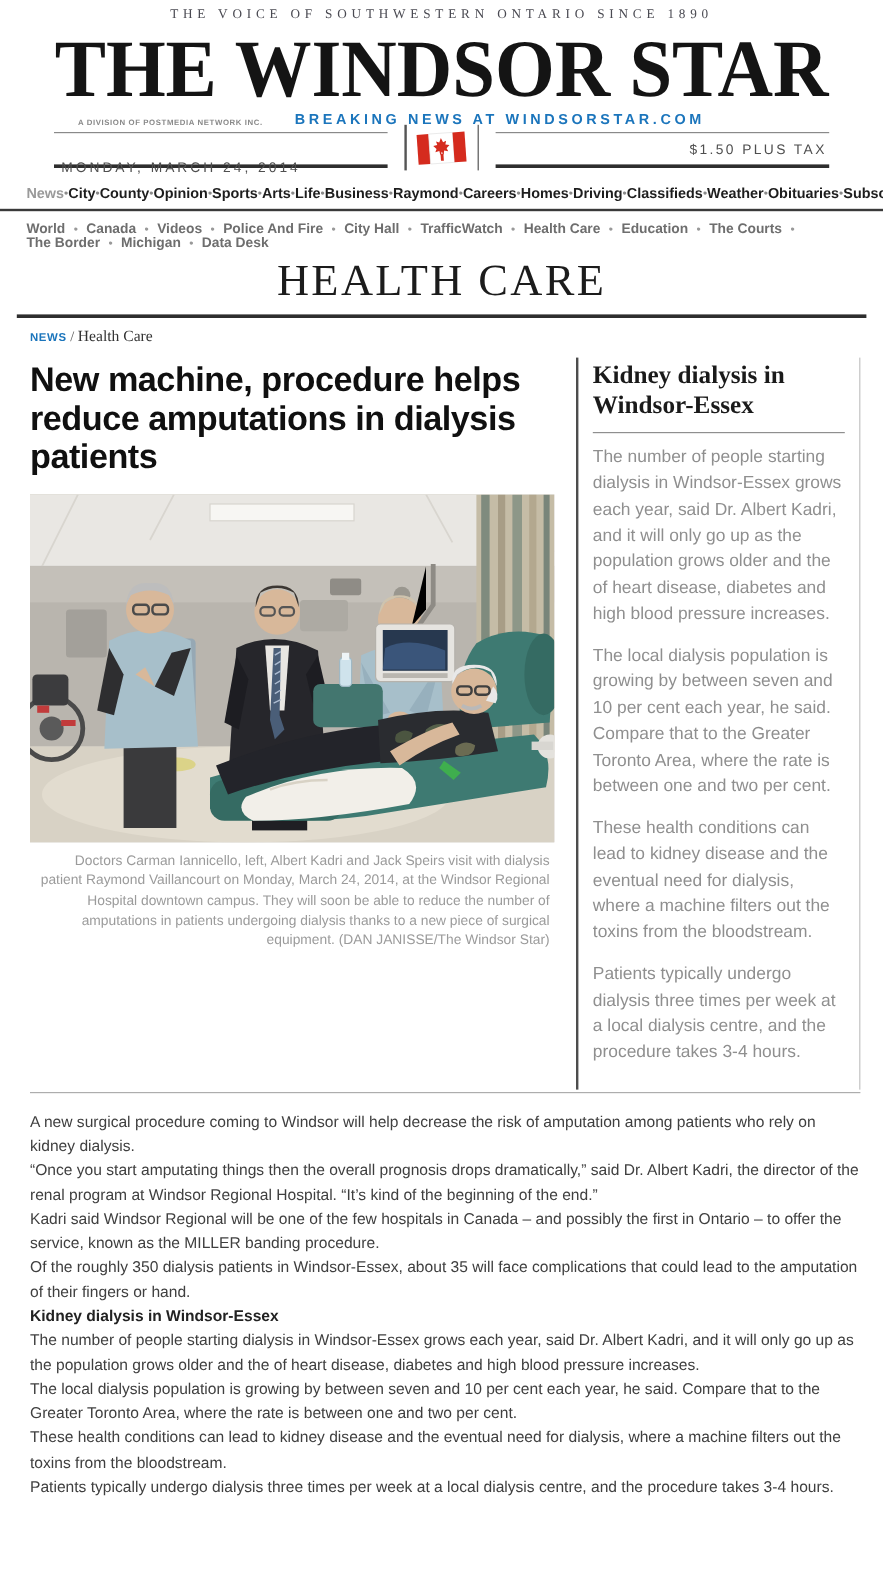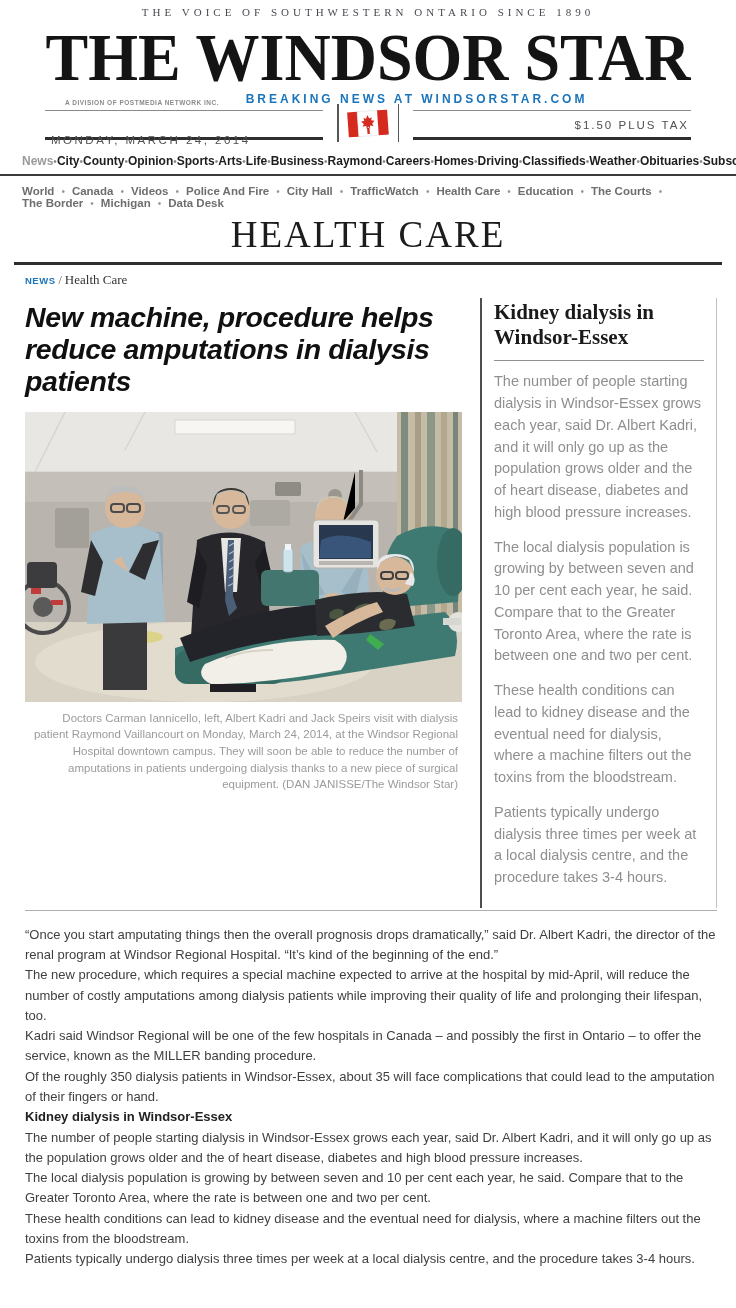"New machine, procedure helps reduce" .headline { font-style: italic -> none }
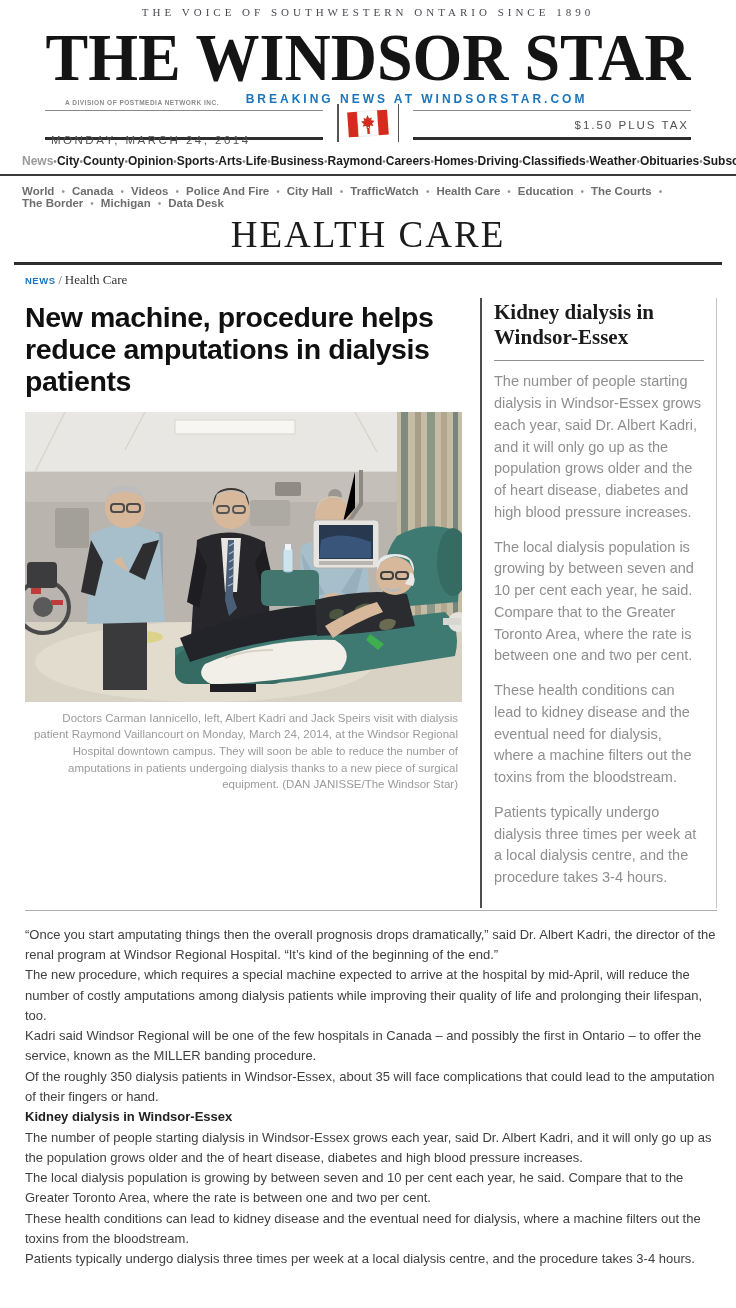"A new surgical procedure coming" p { html: none -> <p>A new surgical procedure coming to Windsor will help decrease the risk of amputation among patients who rely on kidney dialysis.</p> }
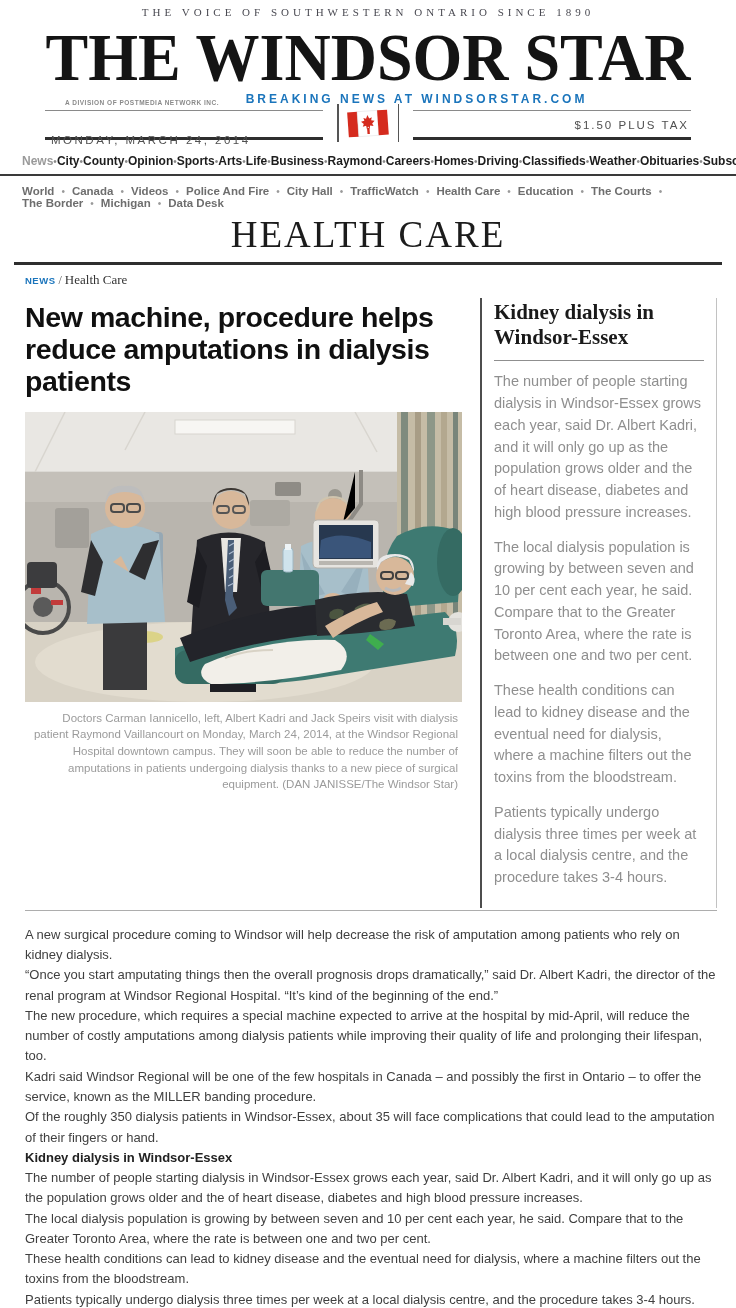"The new procedure, which requires" p { html: <p>The new procedure, which requires a special machine expected to arrive at the hospital by mid-April, will reduce the number of costly amputations among dialysis patients while improving their quality of life and prolonging their lifespan, too.</p> -> none }
